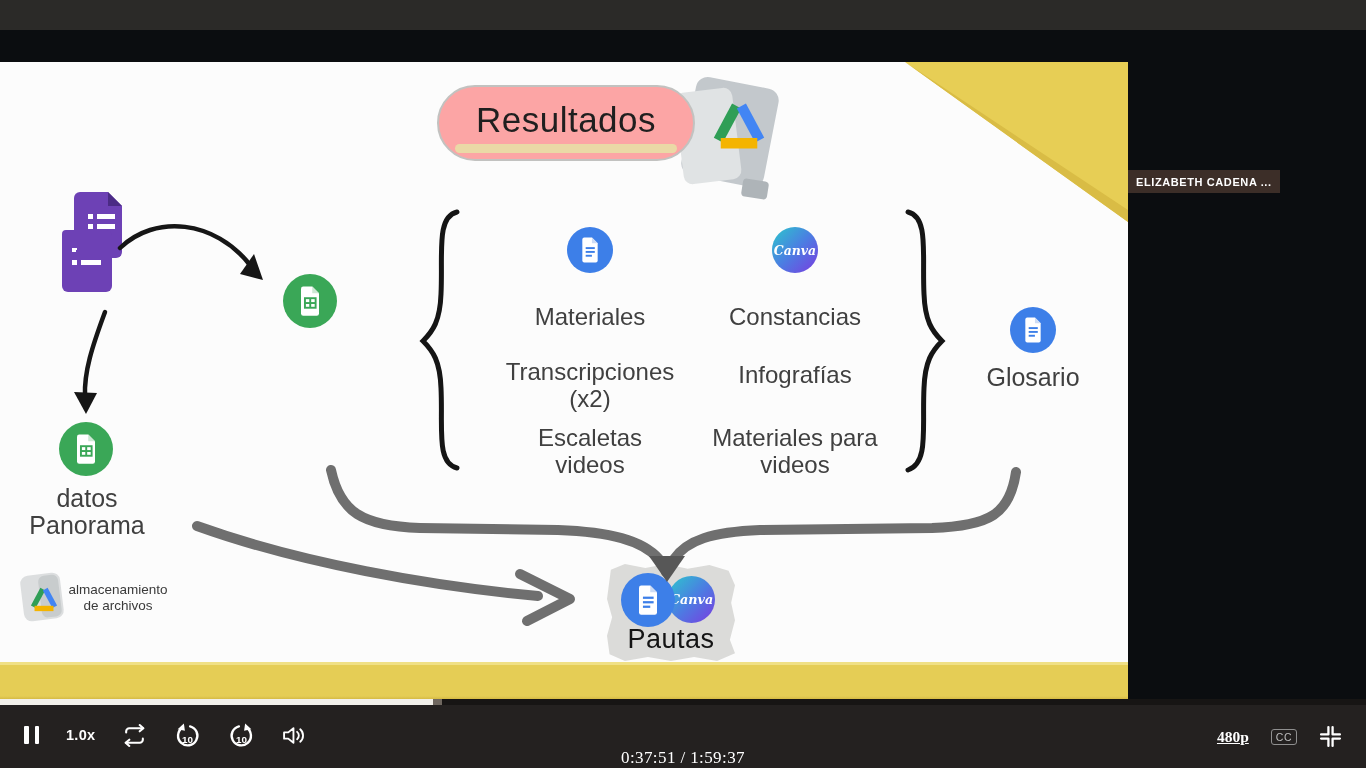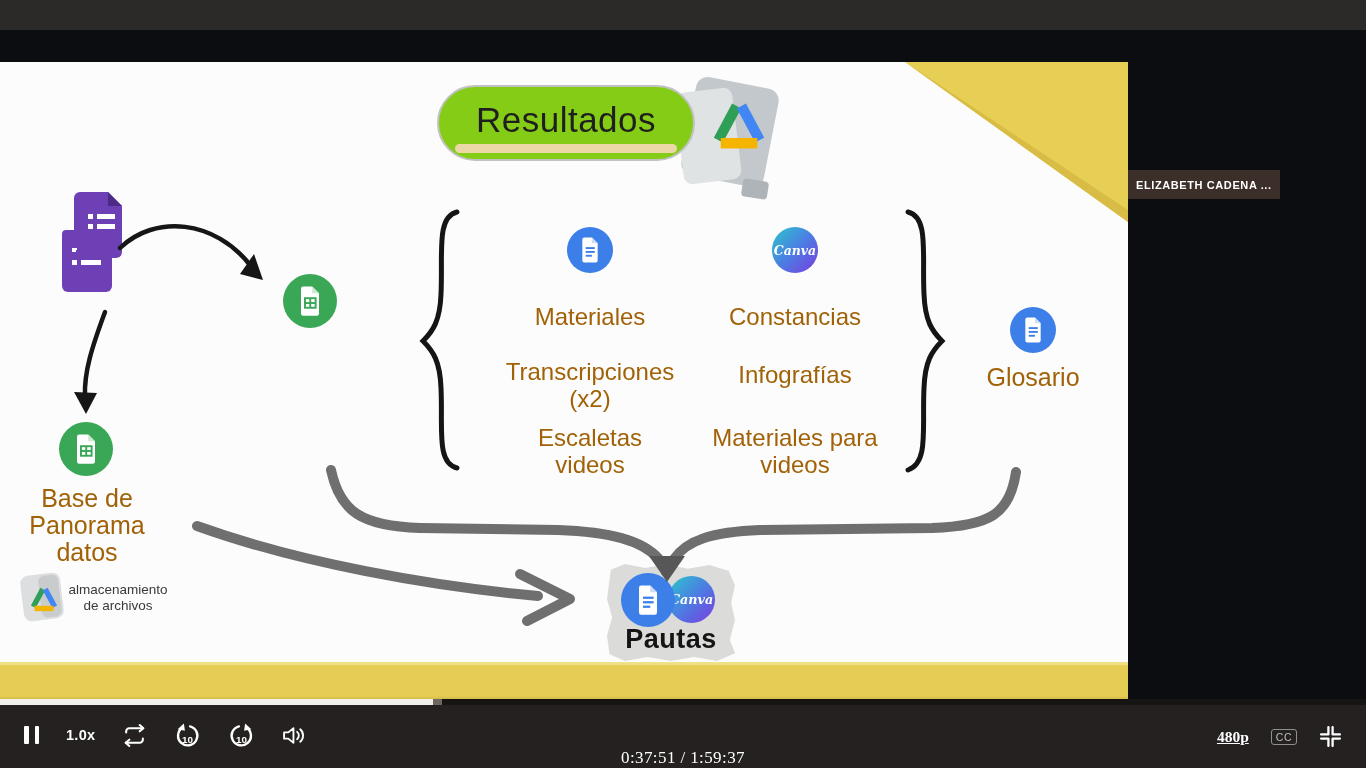"Resultados" .title-pill { background: #84cc16 -> #fca5a5 }
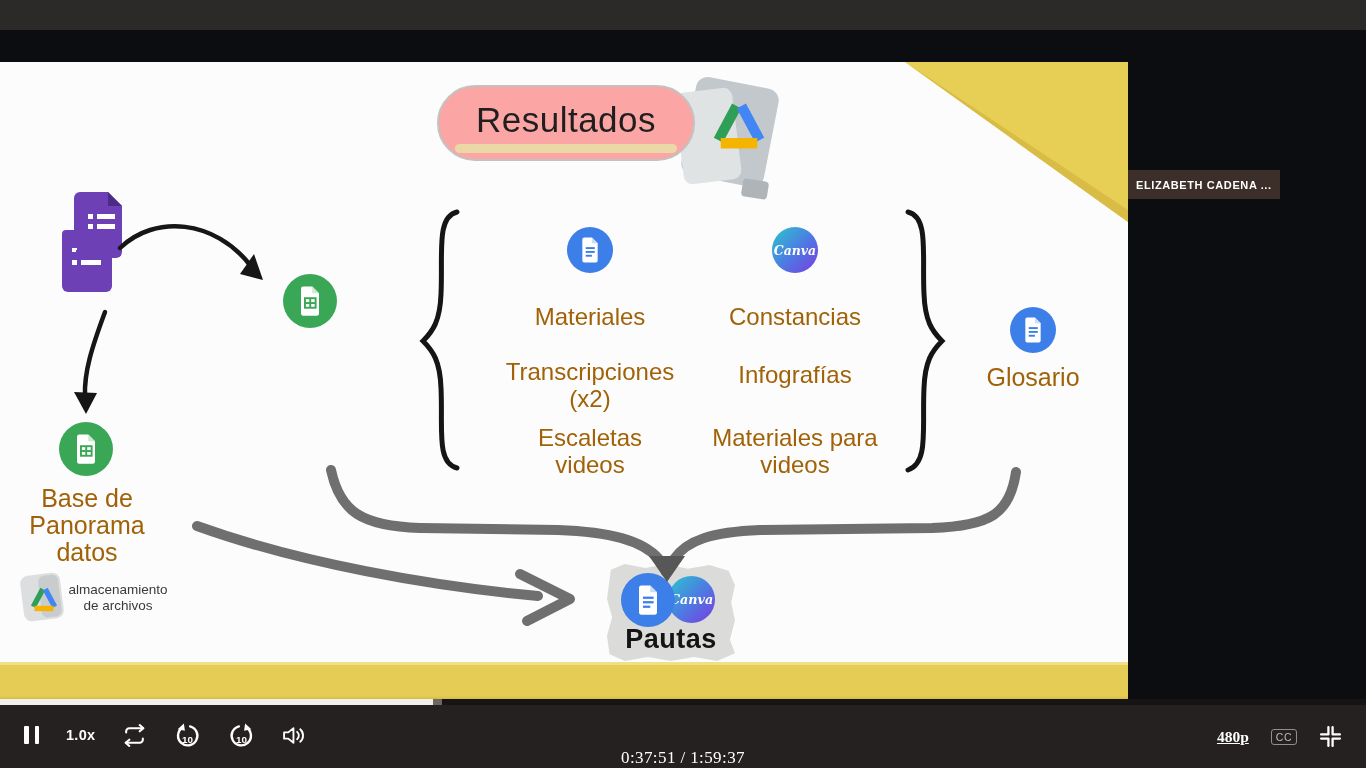"ELIZABETH CADENA ..." .wc-name { height: 29px -> 23px }
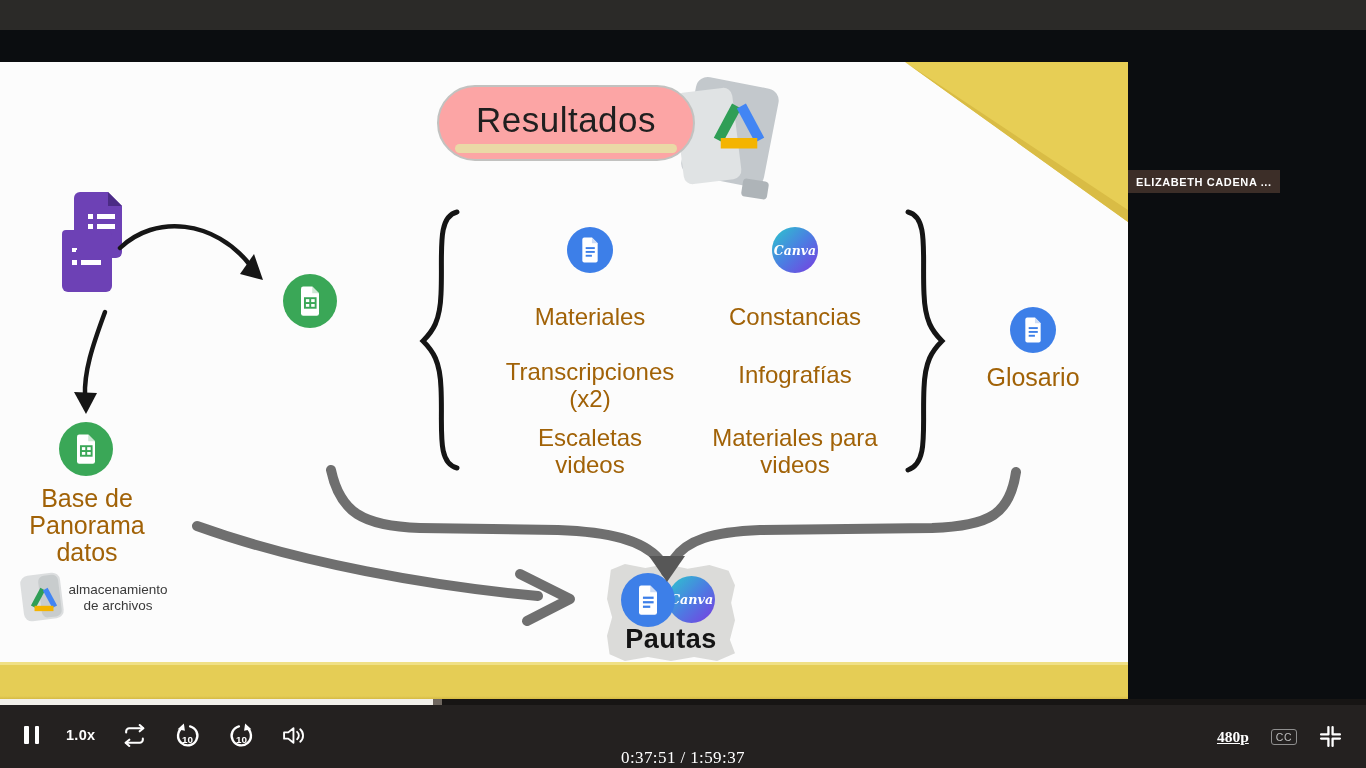"Materiales" .lbl { color: #a16207 -> #404040 }
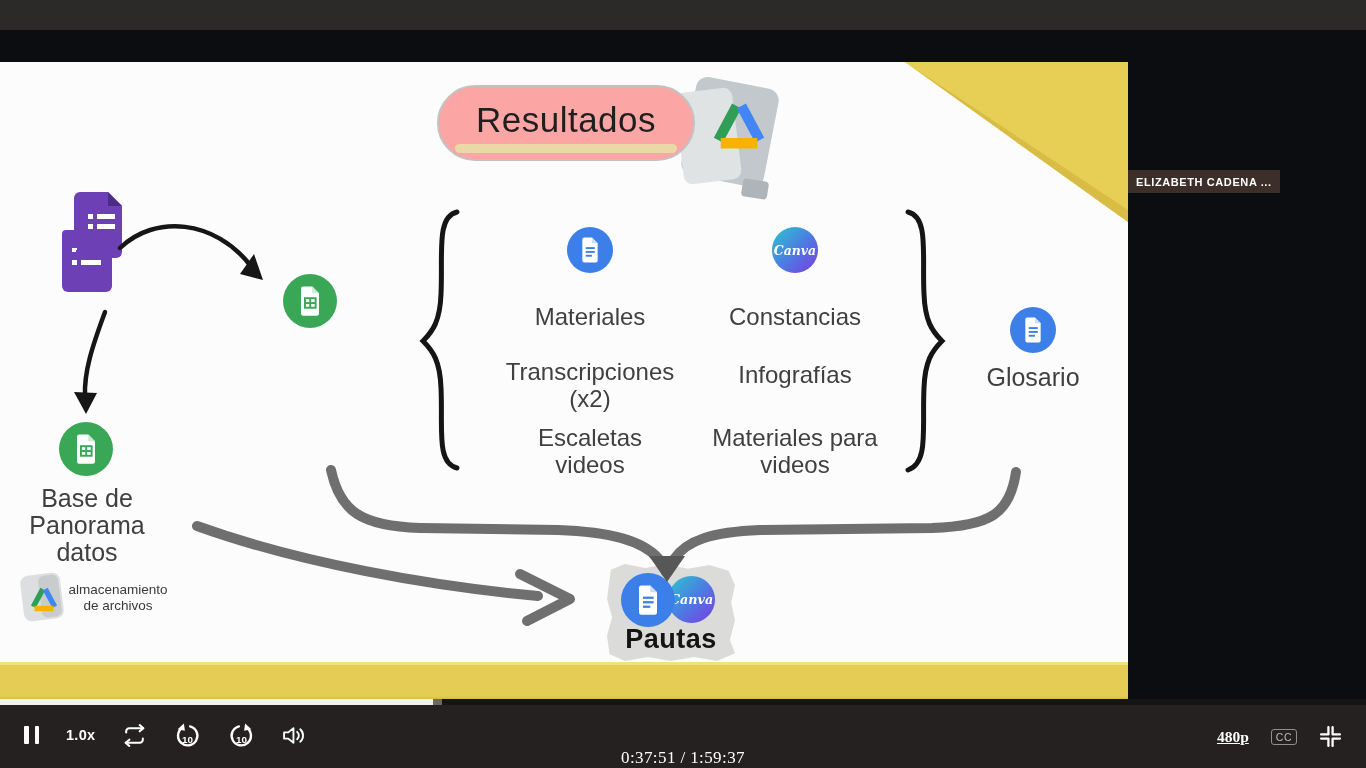"Base de" div { html: <div>Base de</div> -> none }
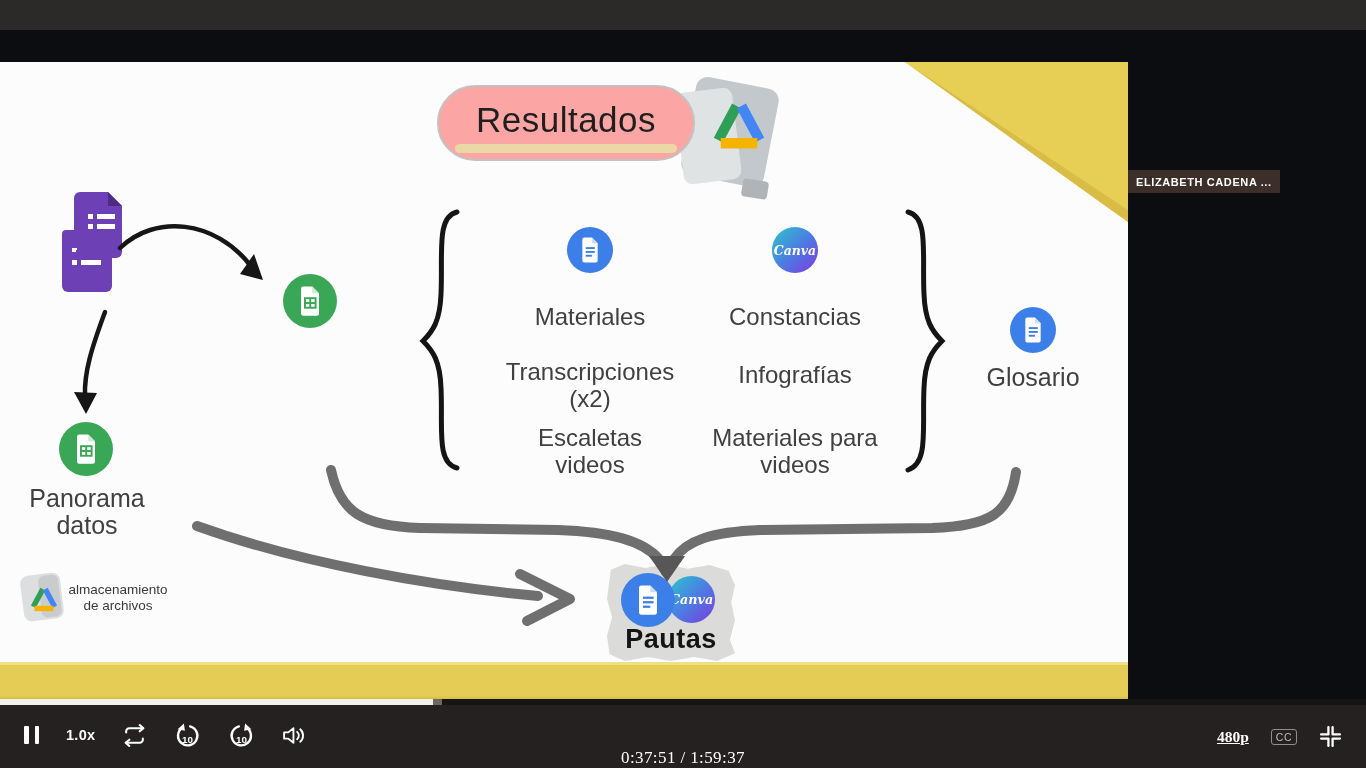"Panorama" div { order: before "datos" -> after "datos" }
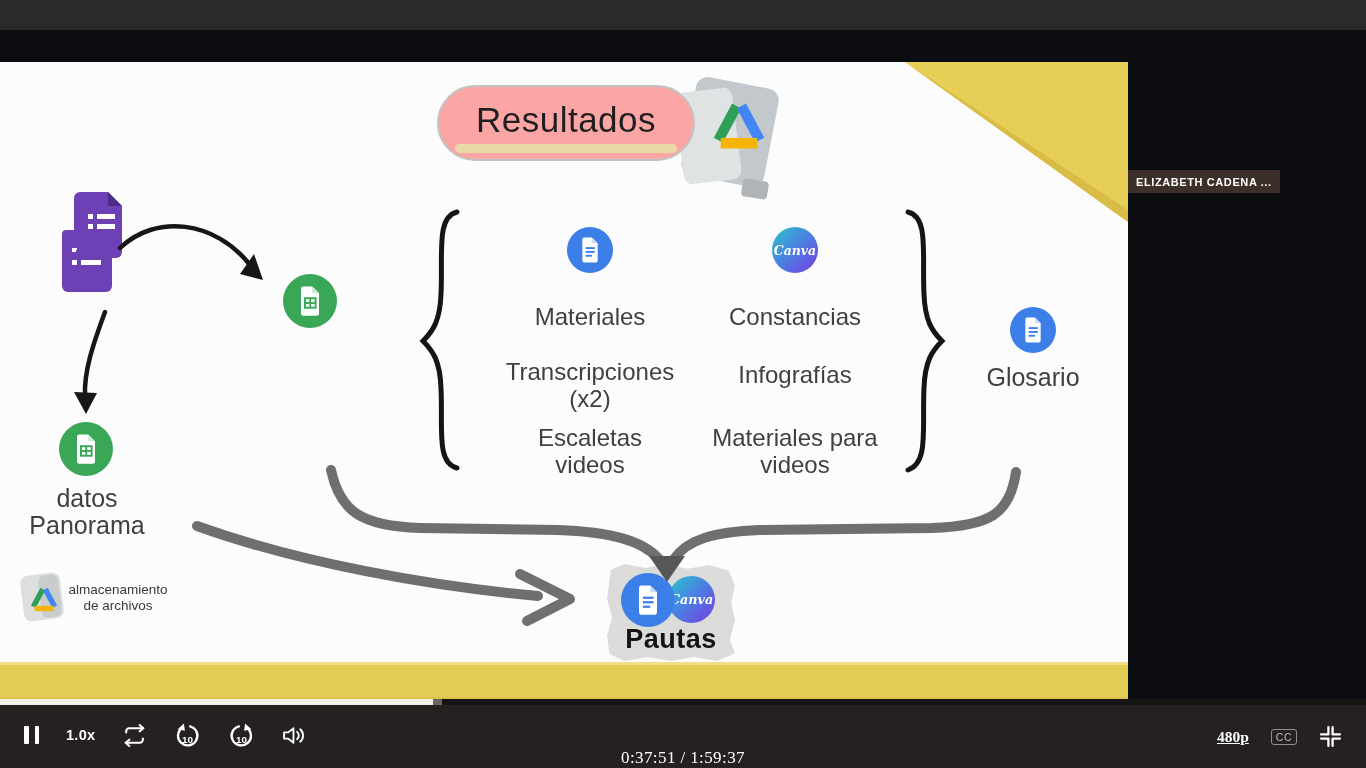"Pautas" .pautas-label { font-weight: 700 -> 400 }
